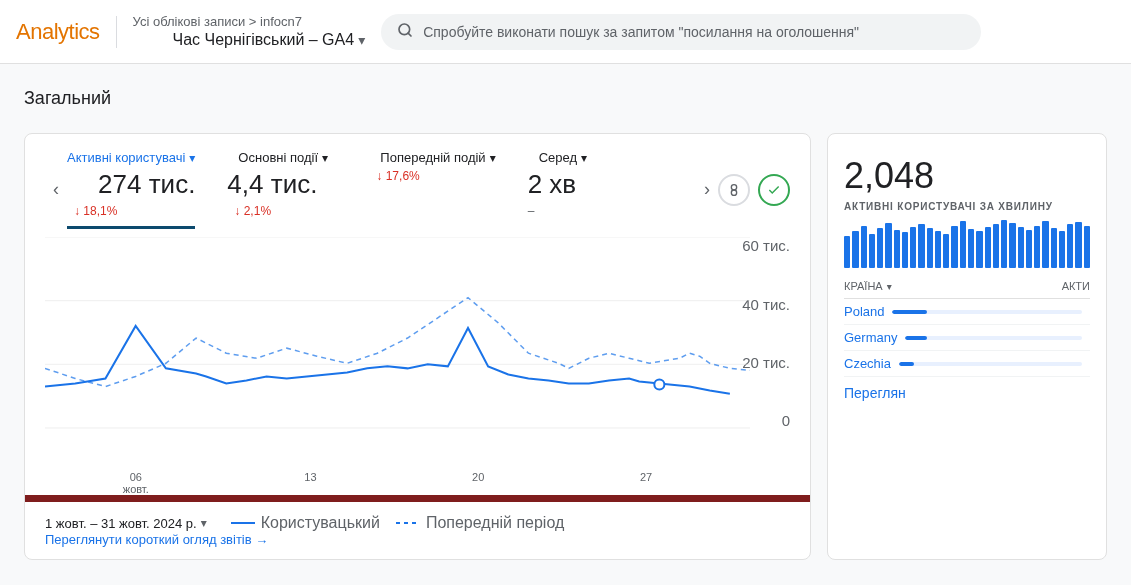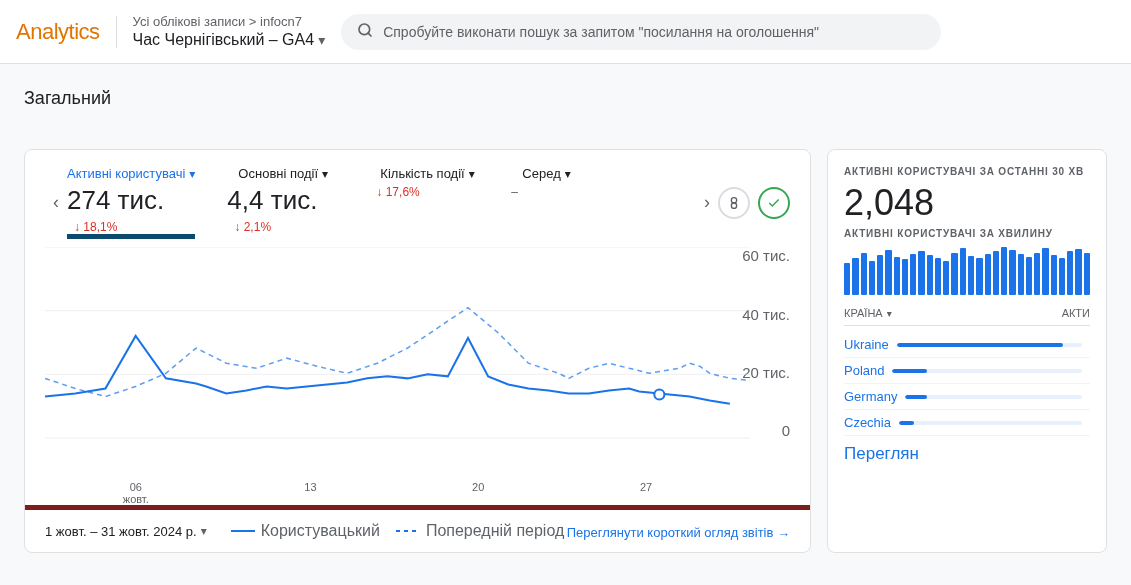"Час Чернігівський – GA4" .header-title { margin-left: none -> 40px }
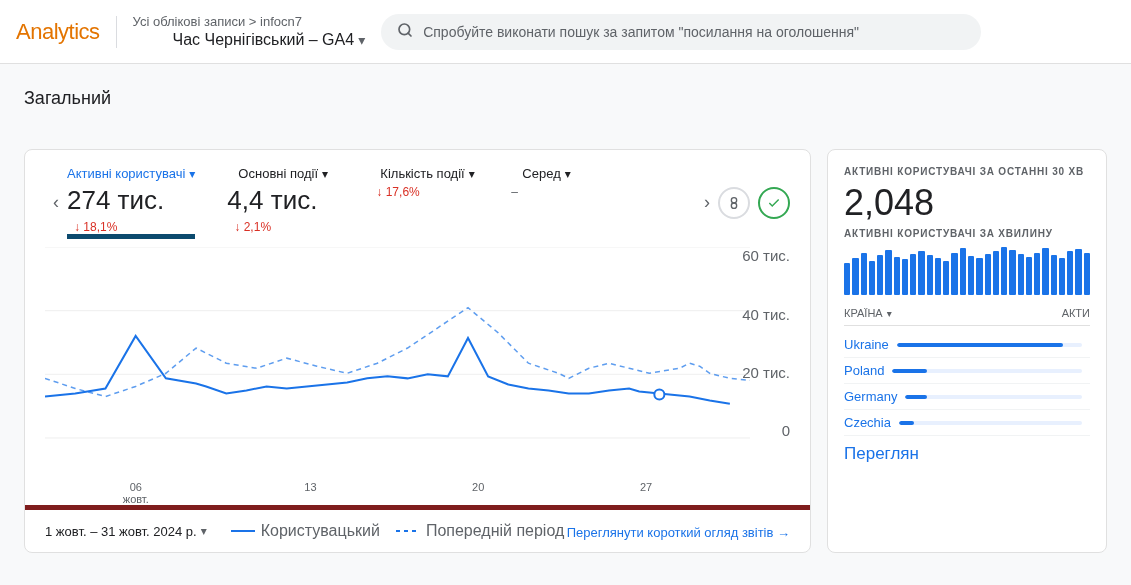"Загальний" .main { gap: 32px -> 16px }
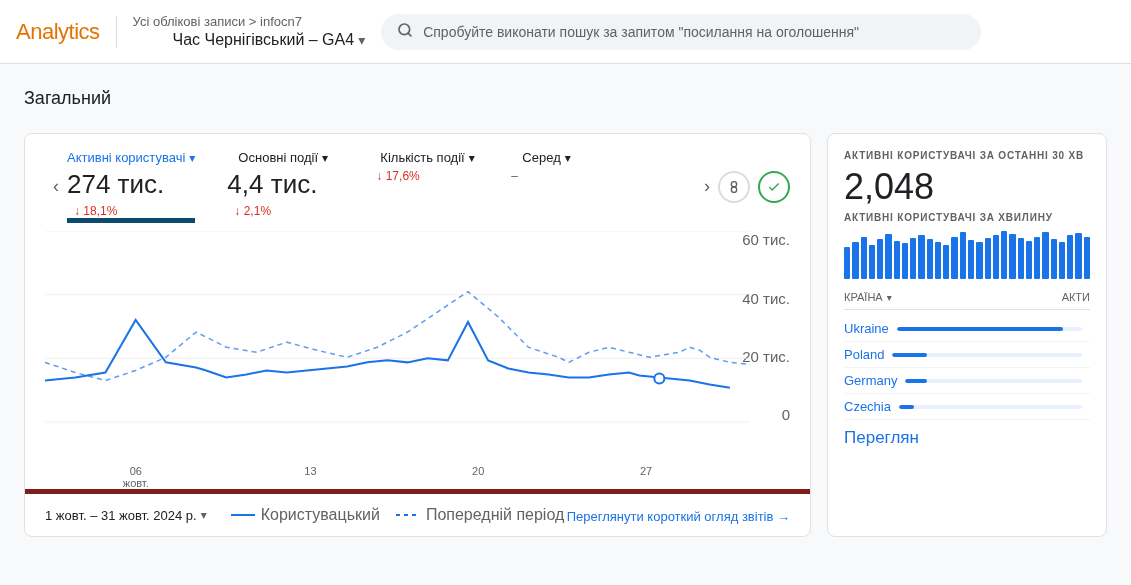"Активні користувачі" .metric-tab-active { border-bottom: 5px solid #0c4a6e -> 3px solid #0c4a6e; padding-bottom: none -> 8px; text-align: none -> right }
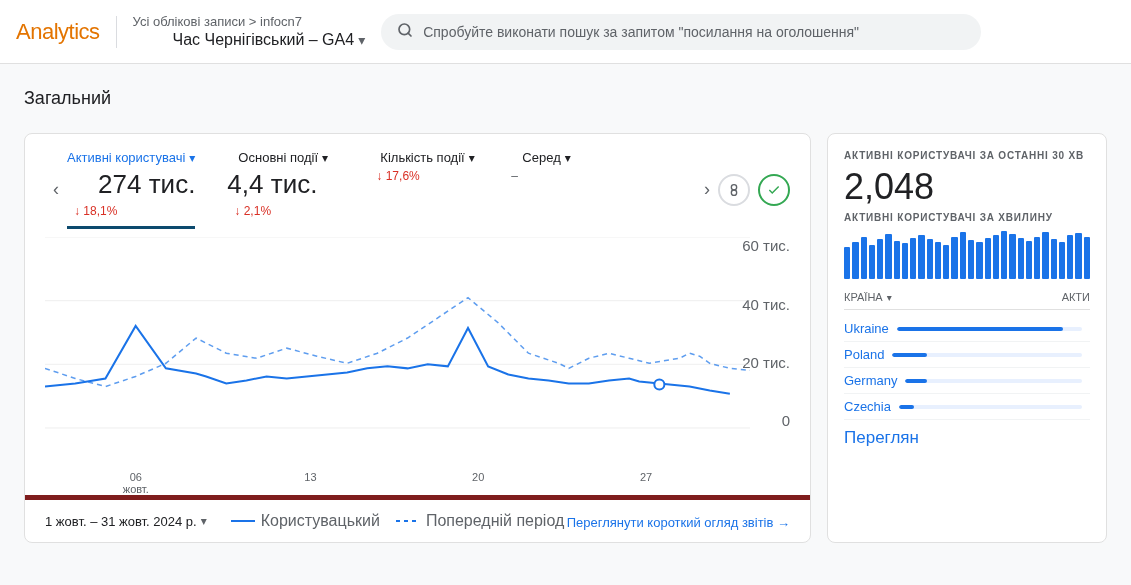"Кількість події" span { text: Кількість події -> Попередній подій }
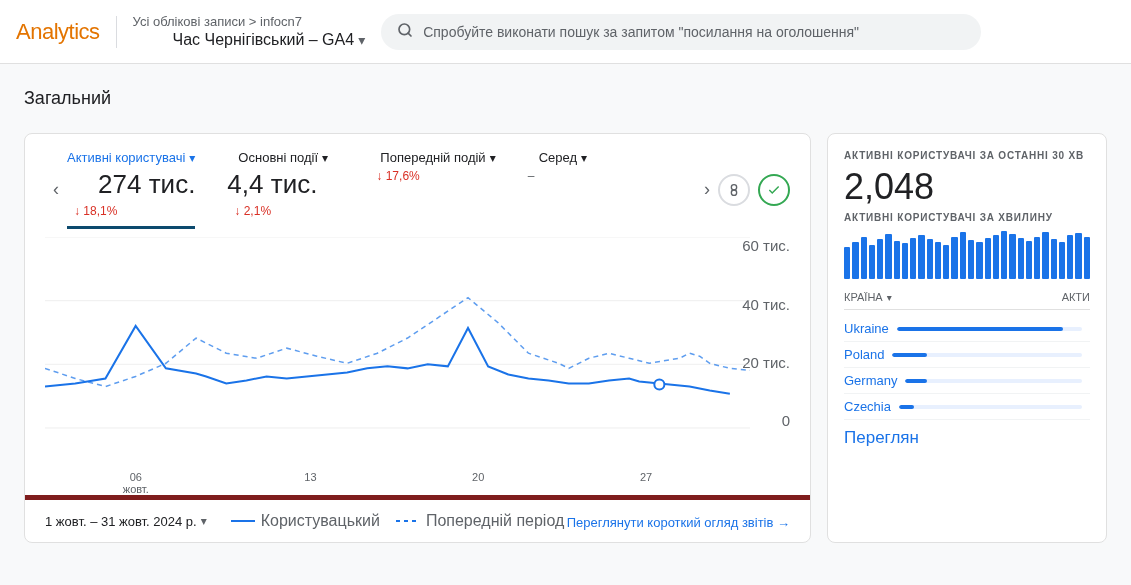"АКТИВНІ КОРИСТУВАЧІ ЗА ОСТАННІ 30" div.realtime-header-label { html: <div>АКТИВНІ КОРИСТУВАЧІ ЗА ОСТАННІ 30 ХВ</div> -> none }
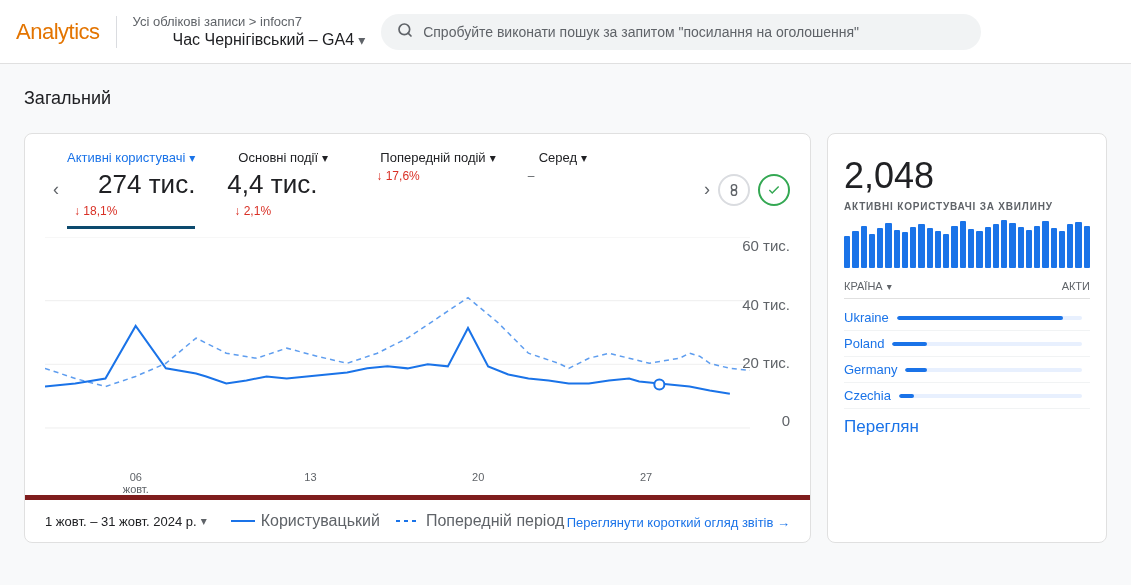"2 хв" div.metric-value { html: none -> <div>2 хв</div> }
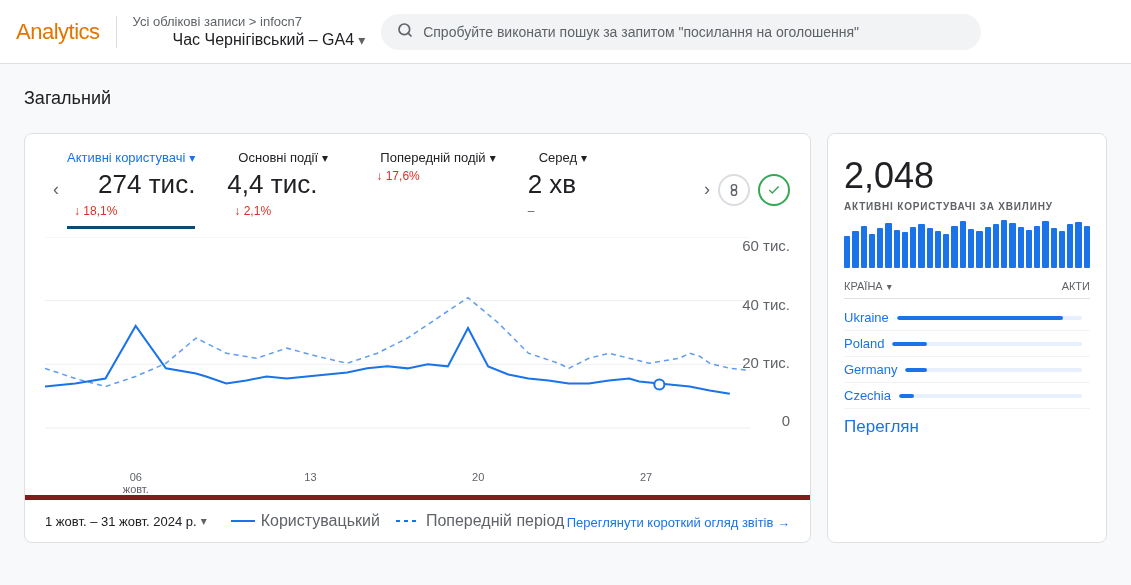"КРАЇНА" .country-header { margin-bottom: 6px -> none }
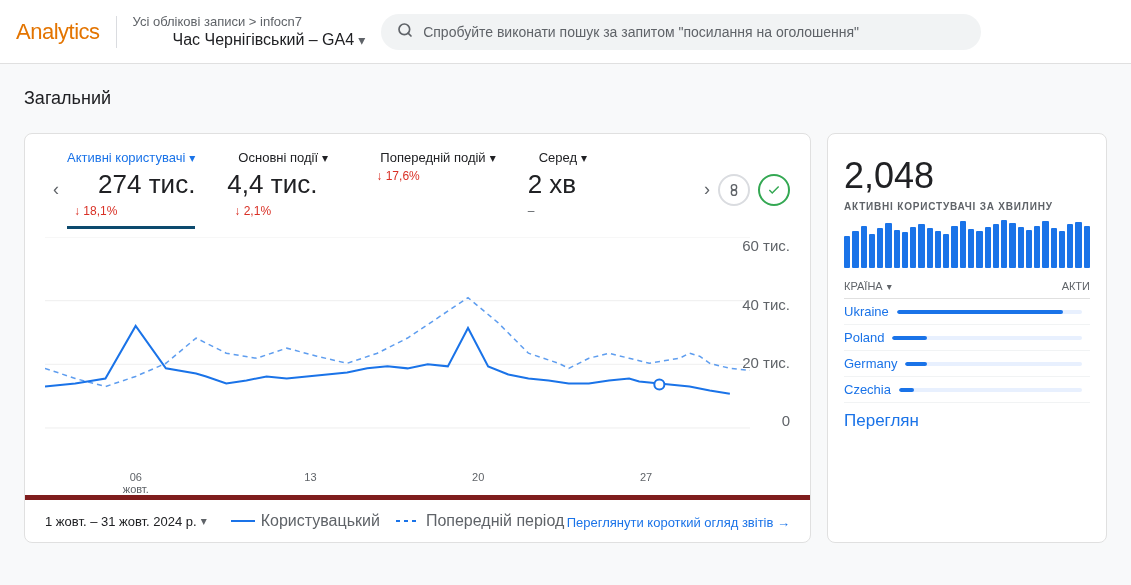"Ukraine" div.country-row { html: <div> <span>Ukraine</span> <div> <div> <div></div> </div> </div> </div> -> none }
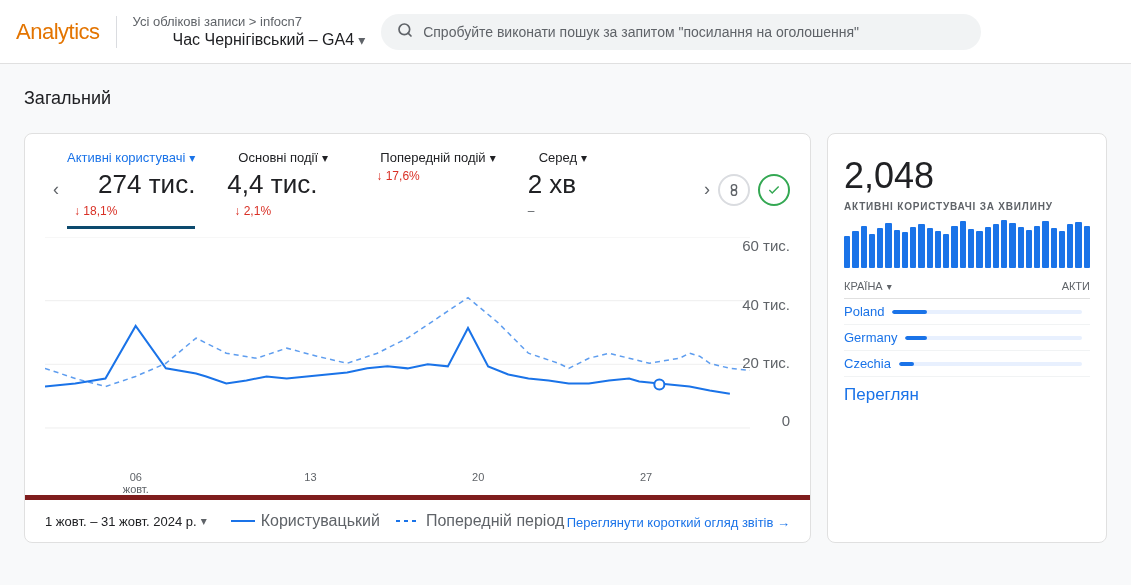"Переглян" .view-more-link { font-size: 17px -> 14px }
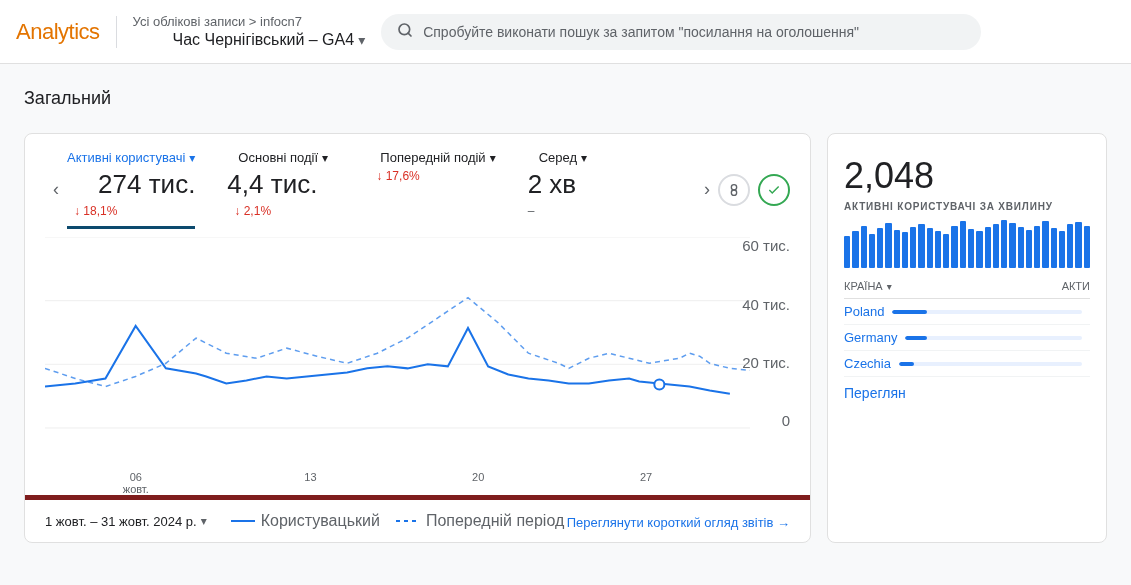"1 жовт. – 31 жовт." .chart-footer { align-items: flex-end -> flex-start; border-top: 5px solid #7f1d1d -> 7px solid #7f1d1d; flex-direction: none -> column }
